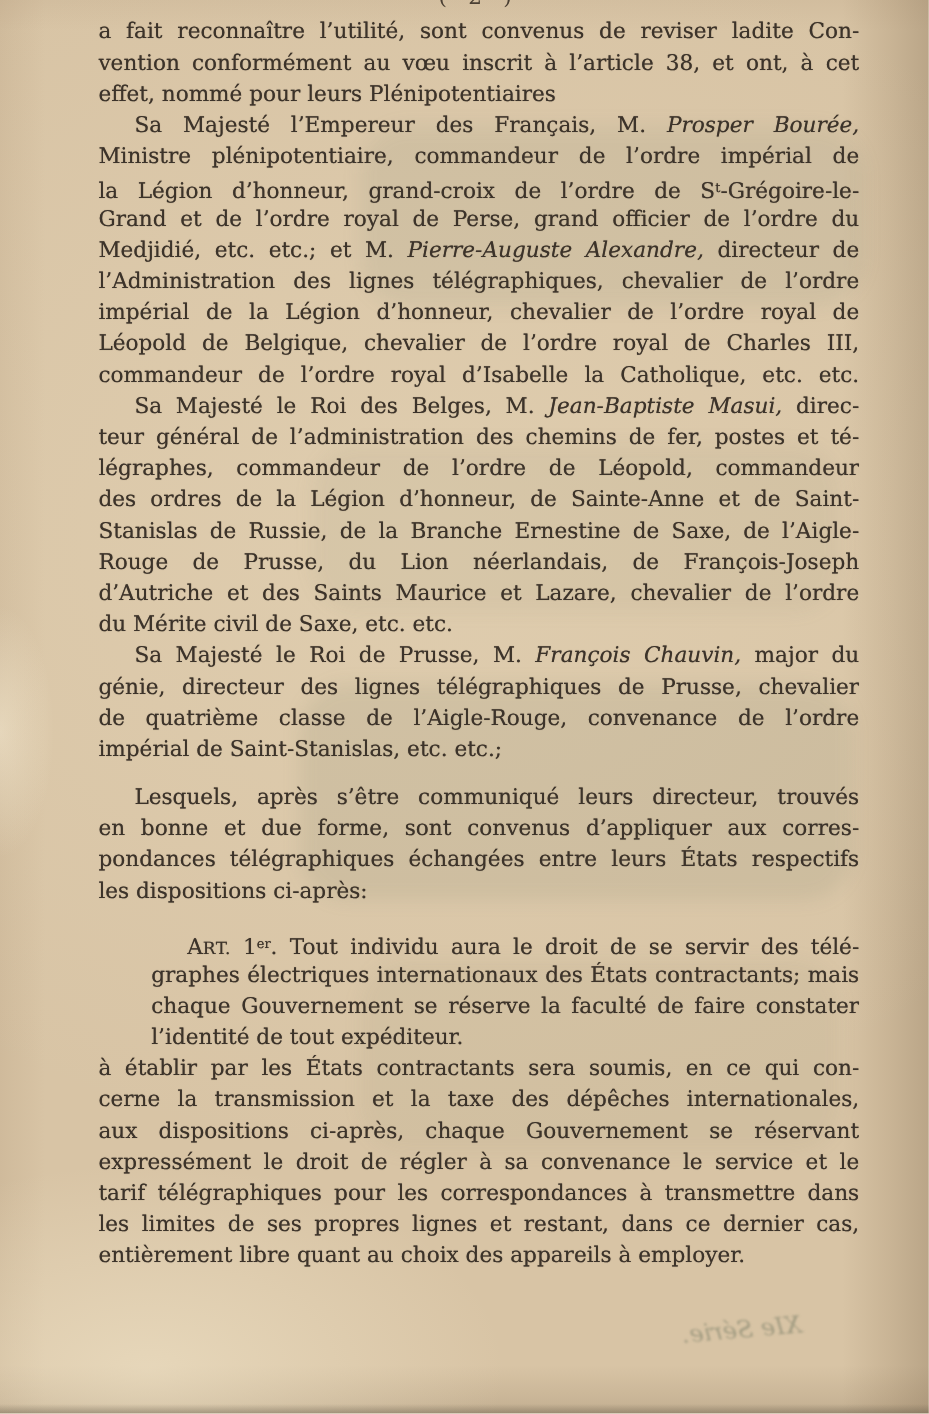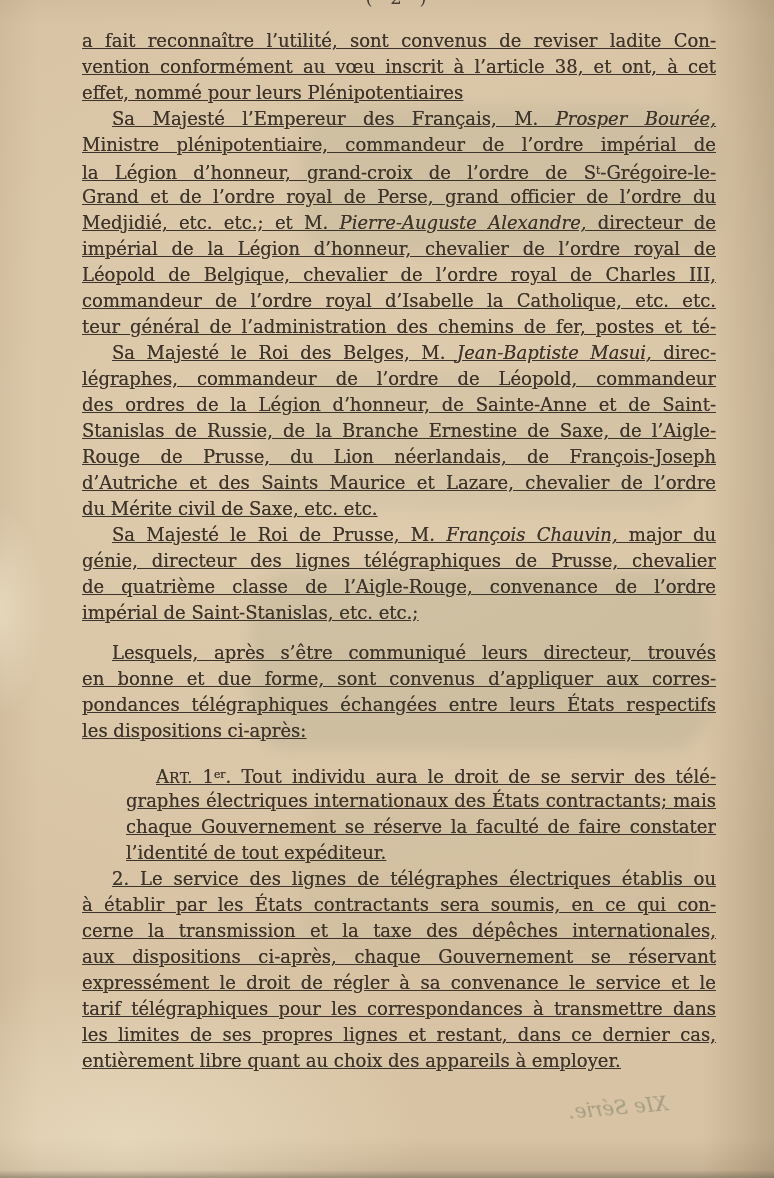"a fait reconnaître l’utilité, sont" .textblock { text-decoration: underline -> none; top: 28px -> 14px }
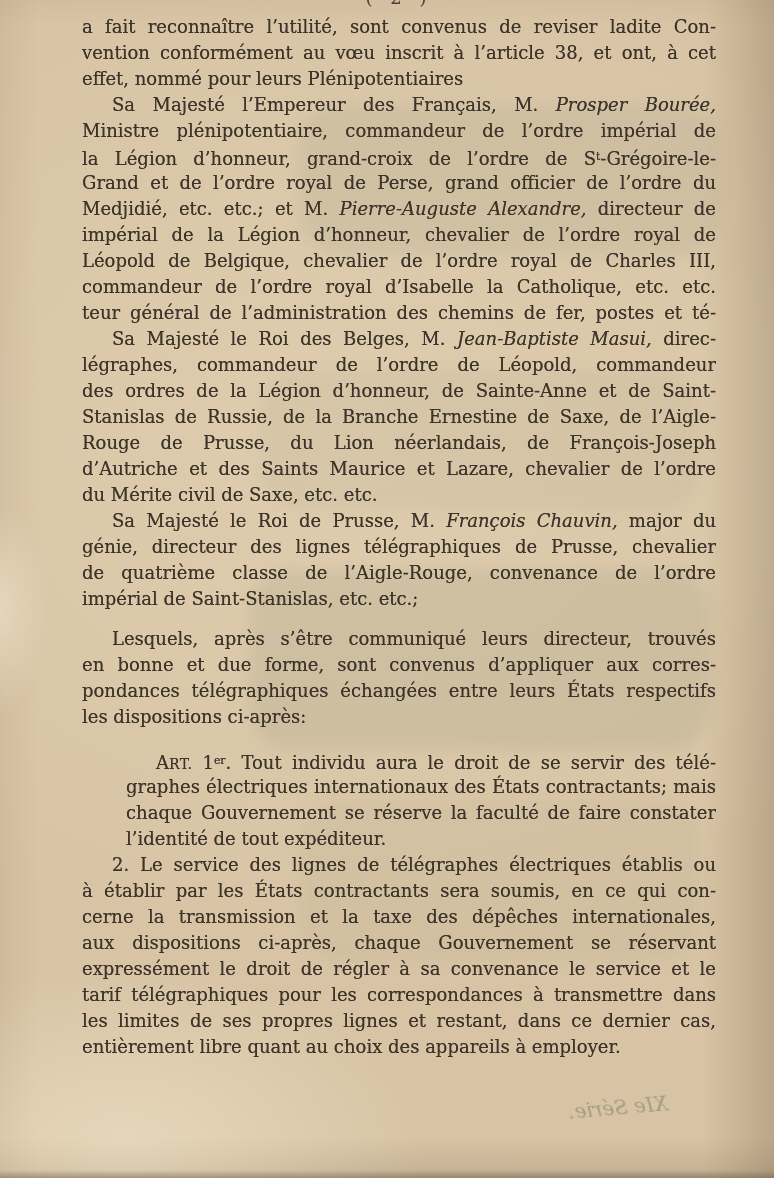"l’Administration des lignes" div.line { html: none -> <div><span>l’Administration des lignes télégraphiques, chevalier de l’ordre</span></div> }
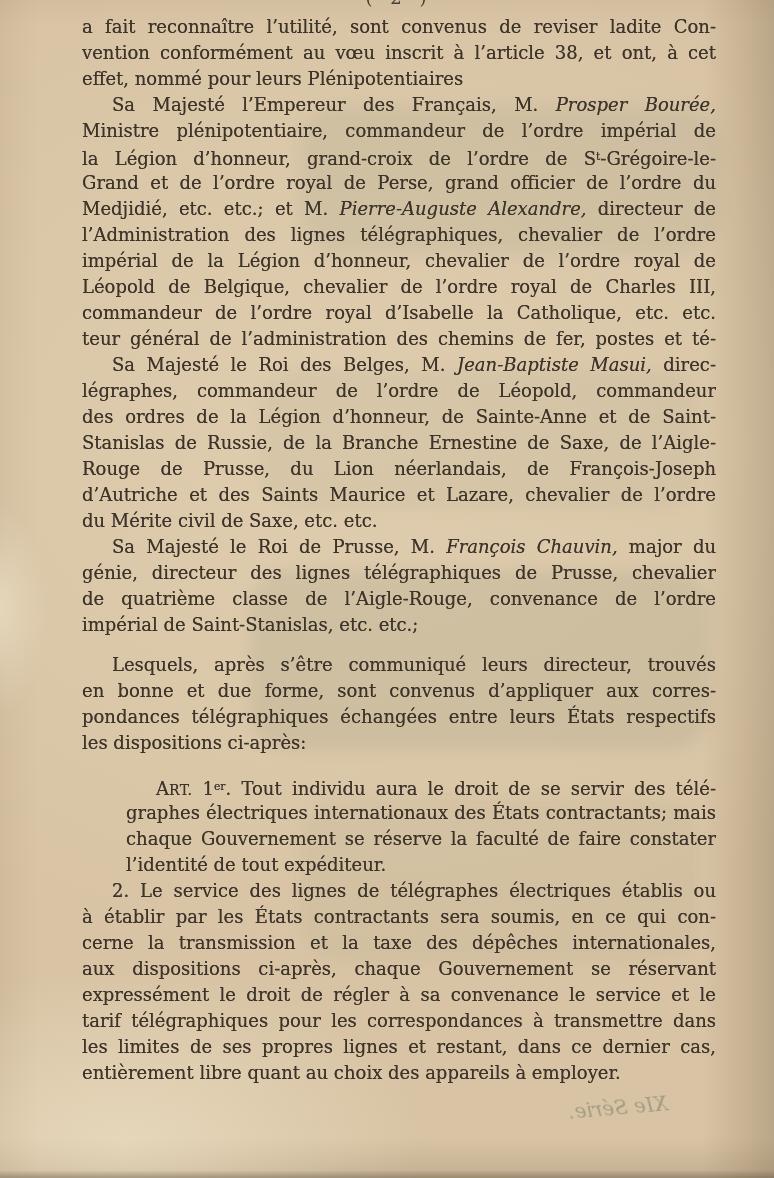"teur général de l’administration des" div.line { order: before "Sa Majesté le Roi des" -> after "Sa Majesté le Roi des" }
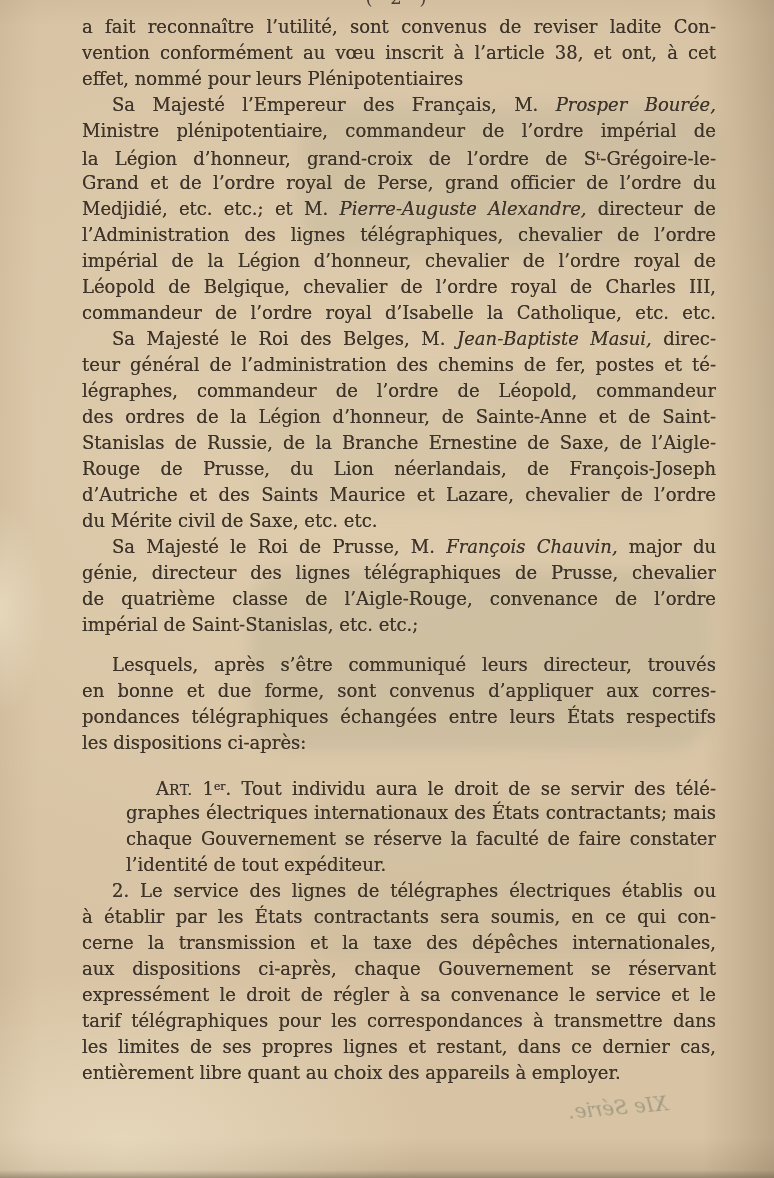"2. Le service des lignes" div.line { html: <div><span>2. Le service des lignes de télégraphes électriques établis ou</span></div> -> none }
